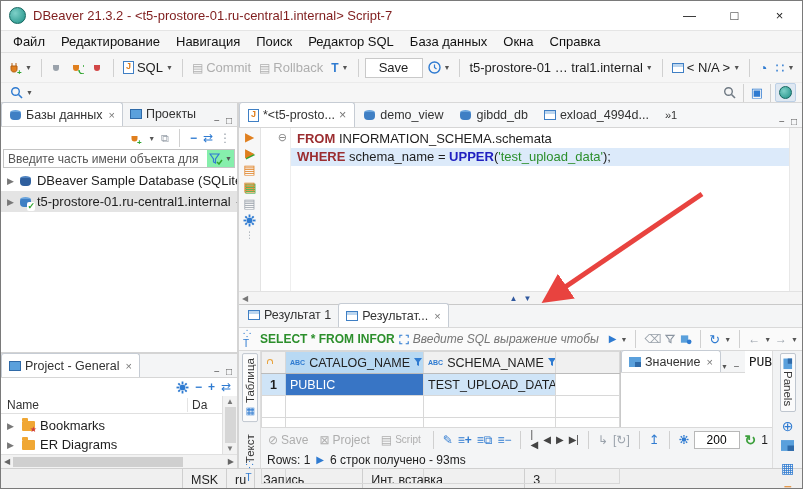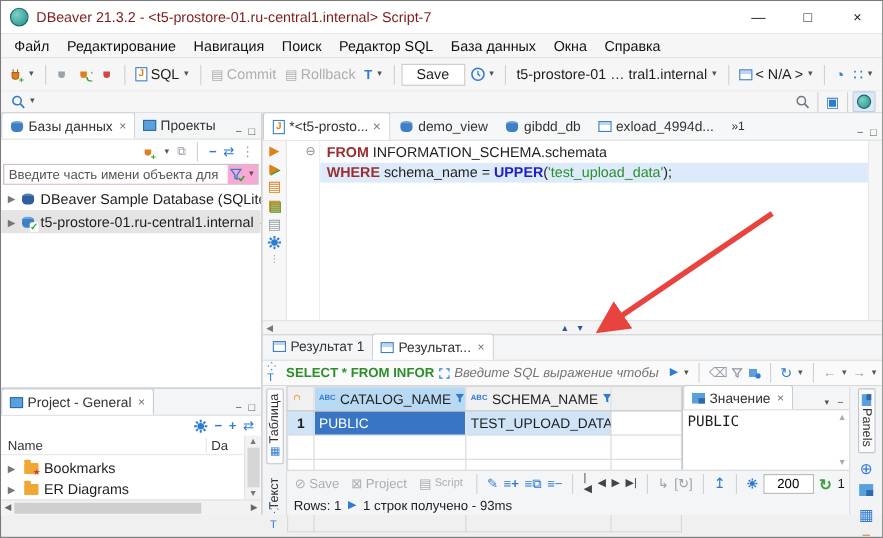"Введите часть имени объекта для" .filter-input { background: #f9a8d4 -> #86efac }
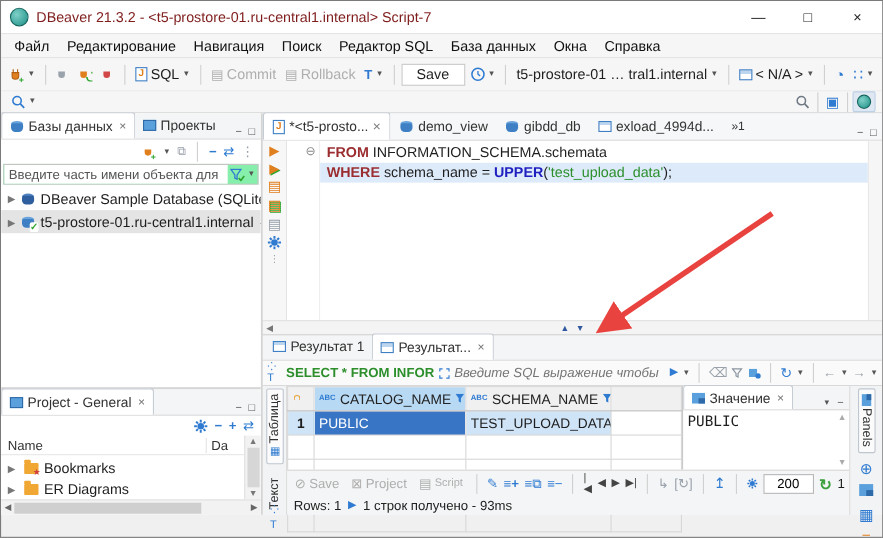"Значение" .value-panel { flex-direction: column -> row }
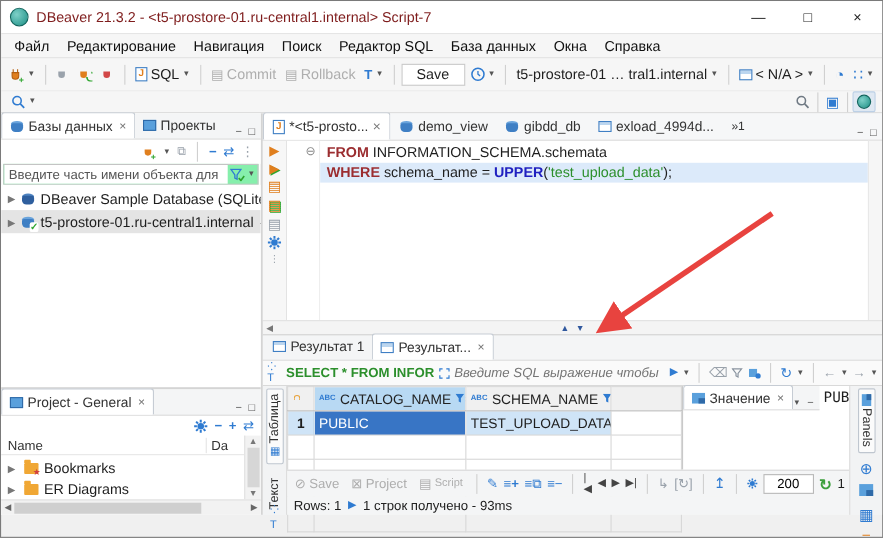"1 строк получено - 93ms" span { text: 1 -> 6 }
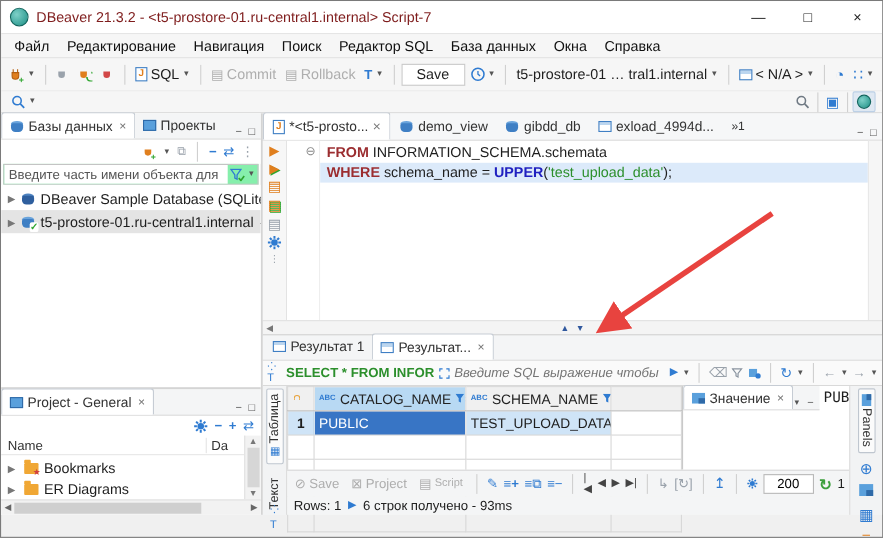"MSK" div.statusbar { html: none -> <div> <span></span> <span>MSK</span> <span>ru</span> <span>Запись</span> <span>Инт. вставка</span> <span>3</span> </div> }
